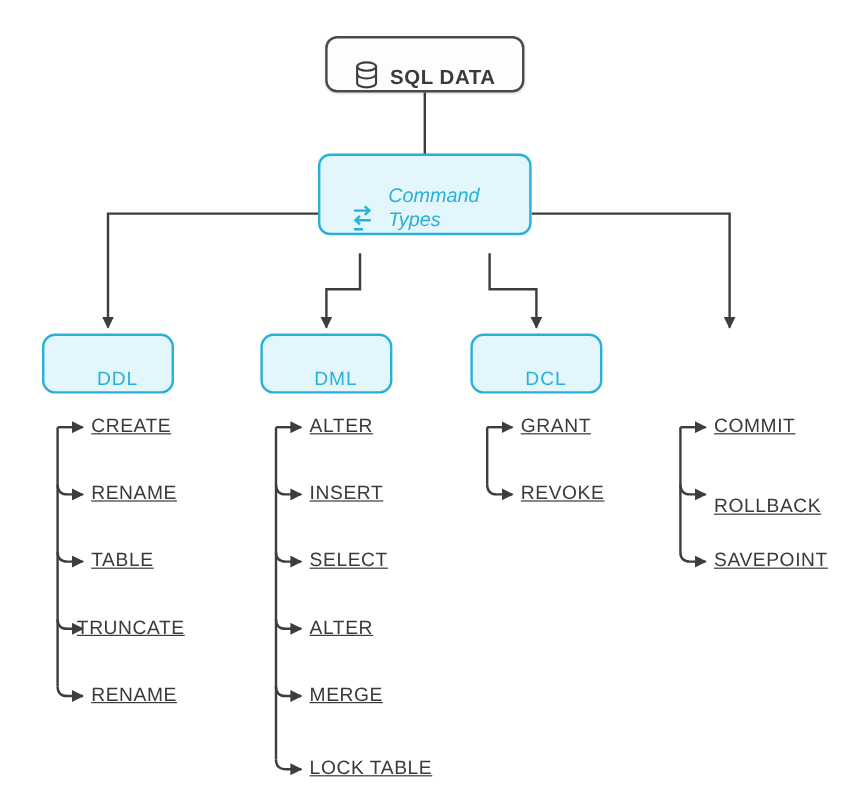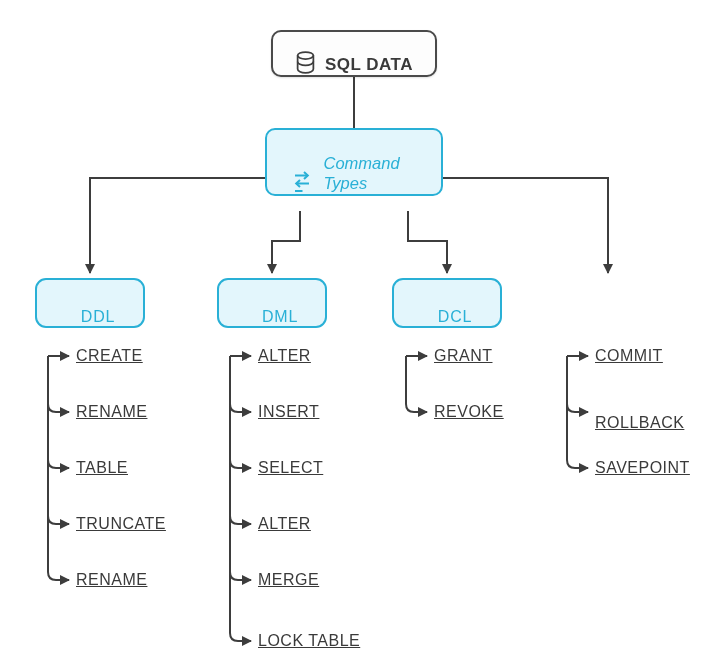"TRUNCATE" div.item-label { left: 76px -> 64px }
